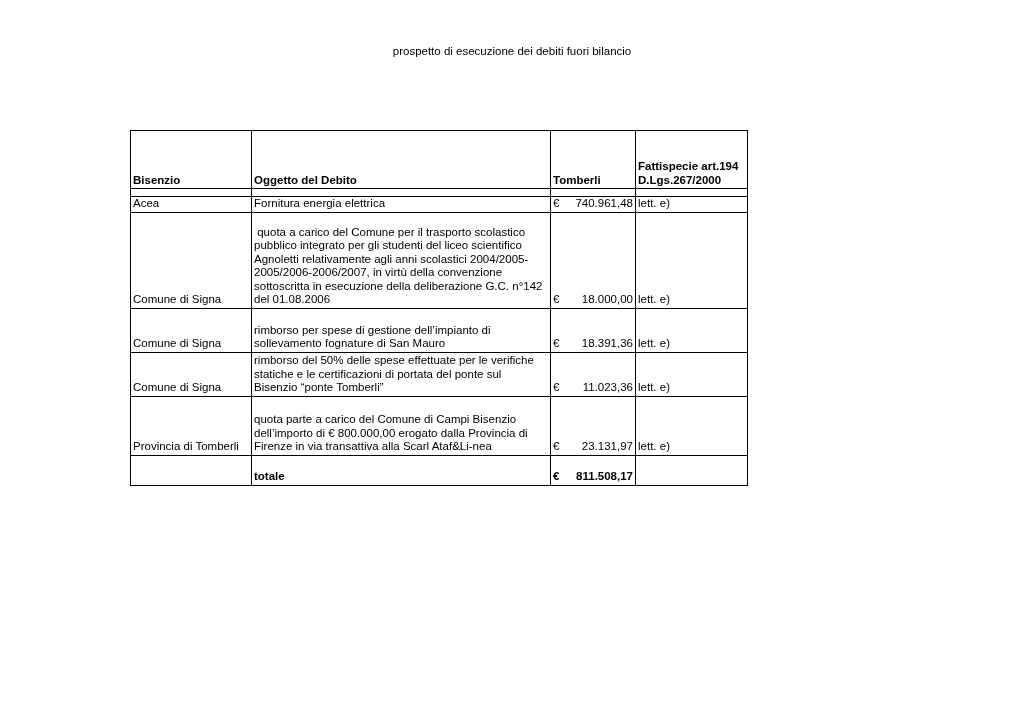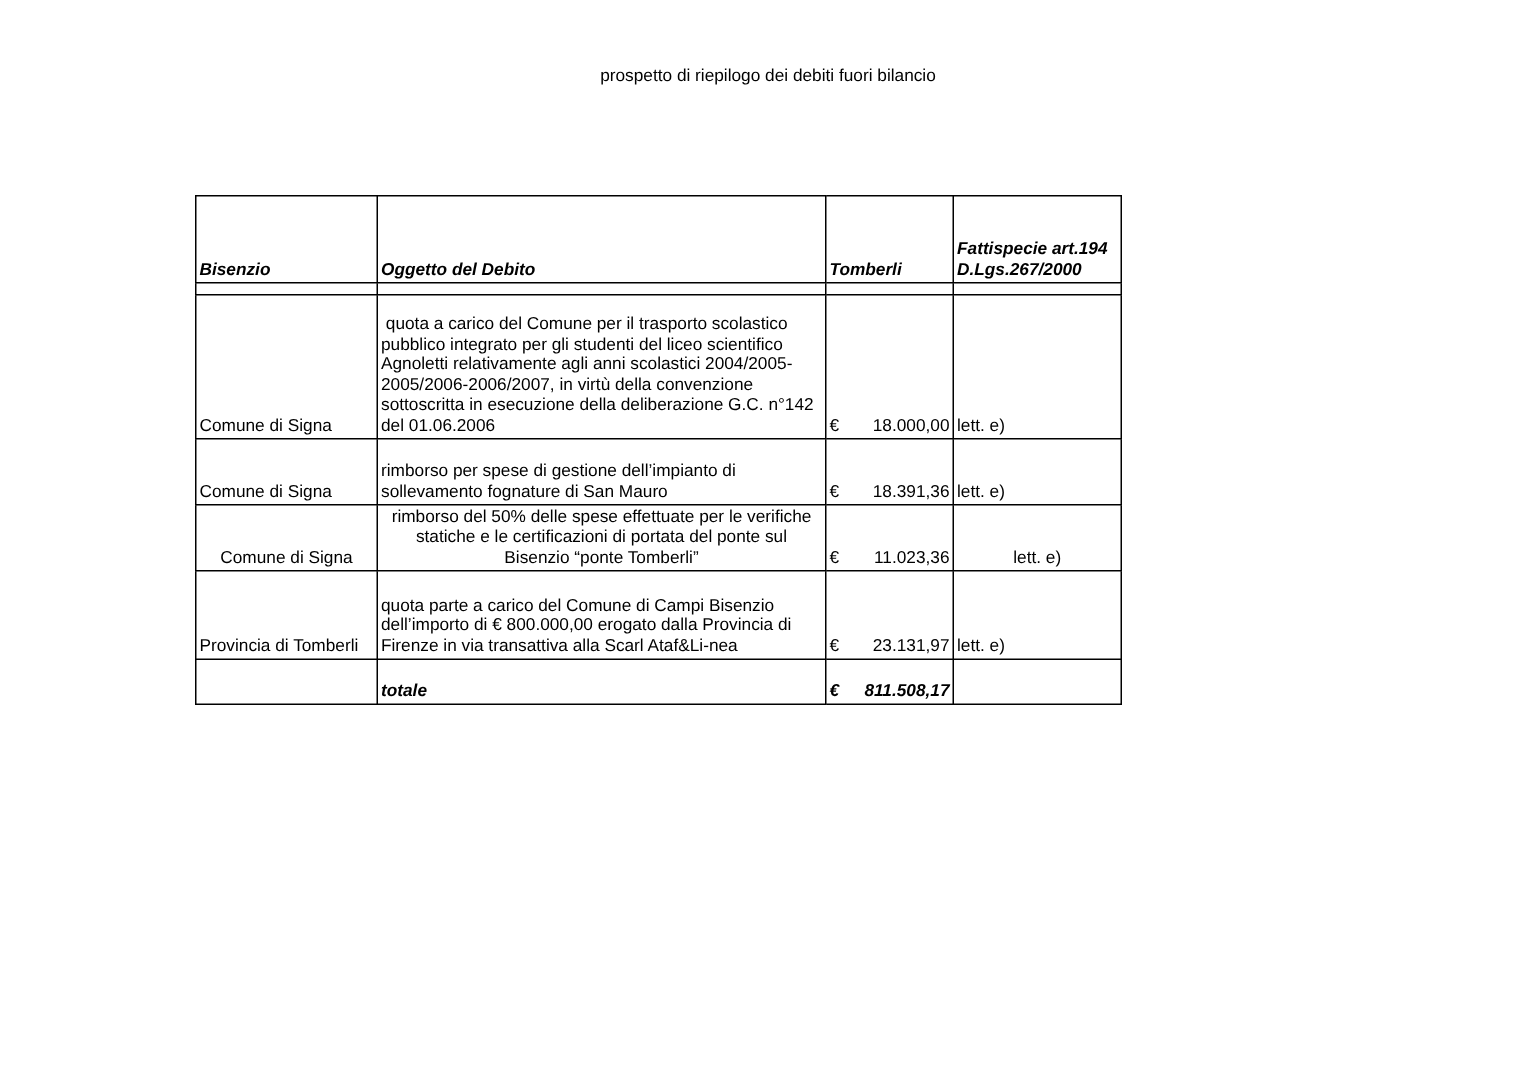"prospetto di riepilogo dei debiti" div.page-title { text: riepilogo -> esecuzione }
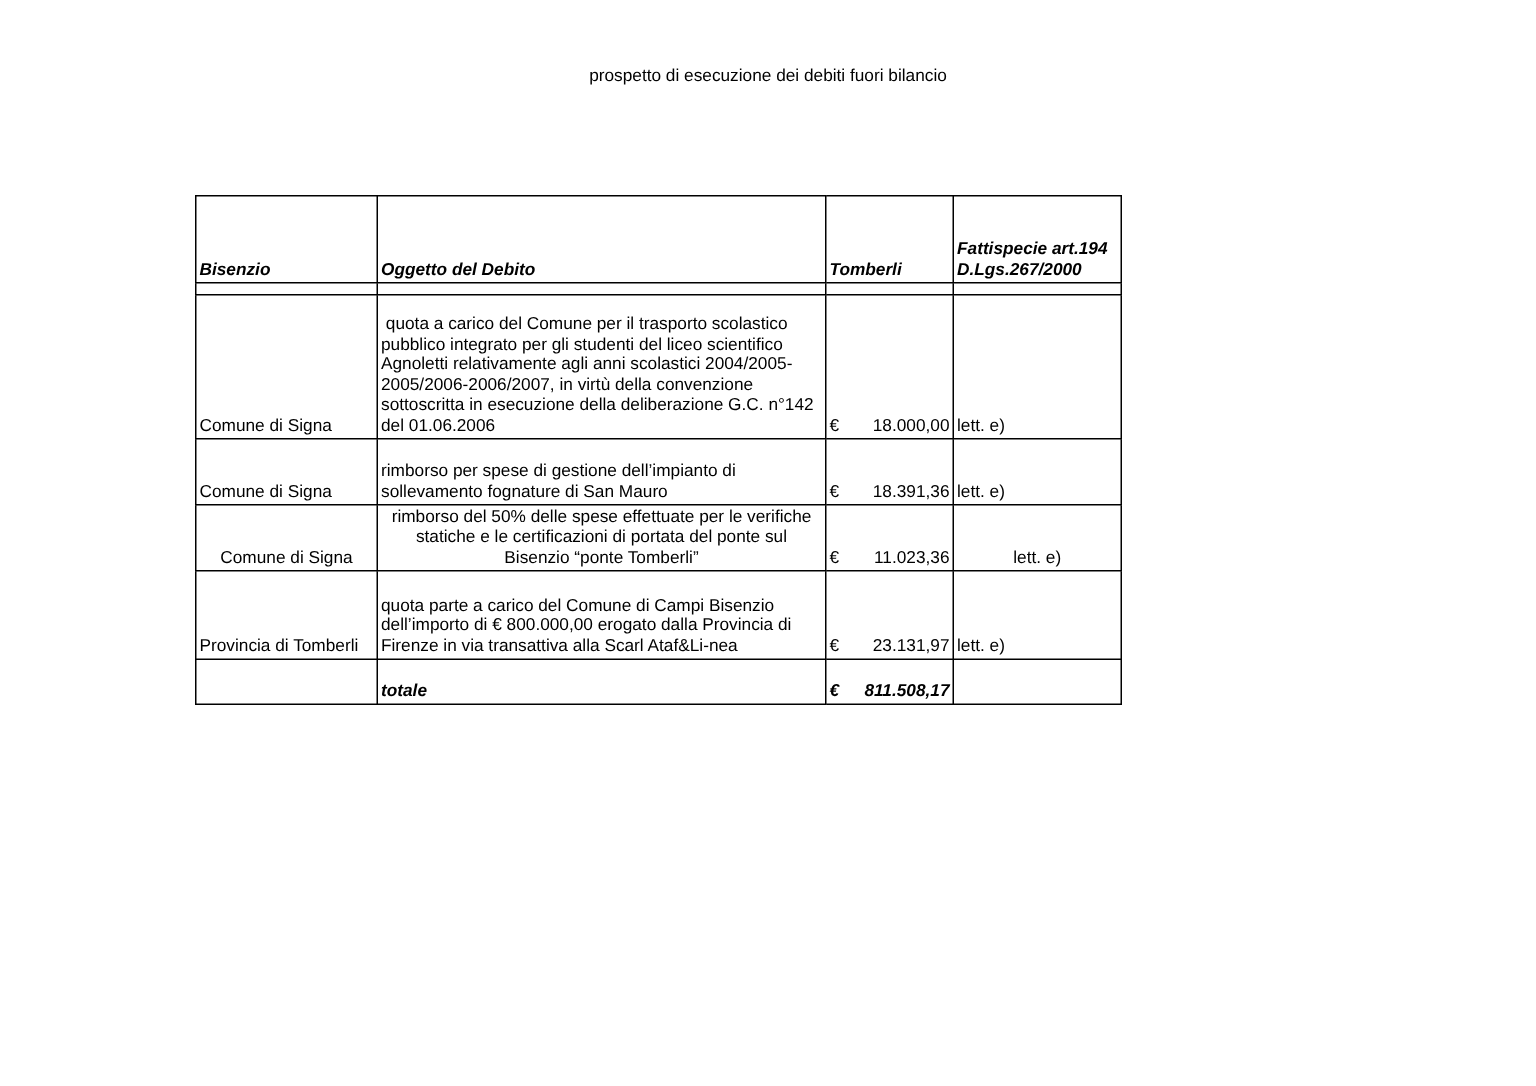"Fattispecie art.194 D.Lgs.267/2000" .bold { font-style: italic -> none }
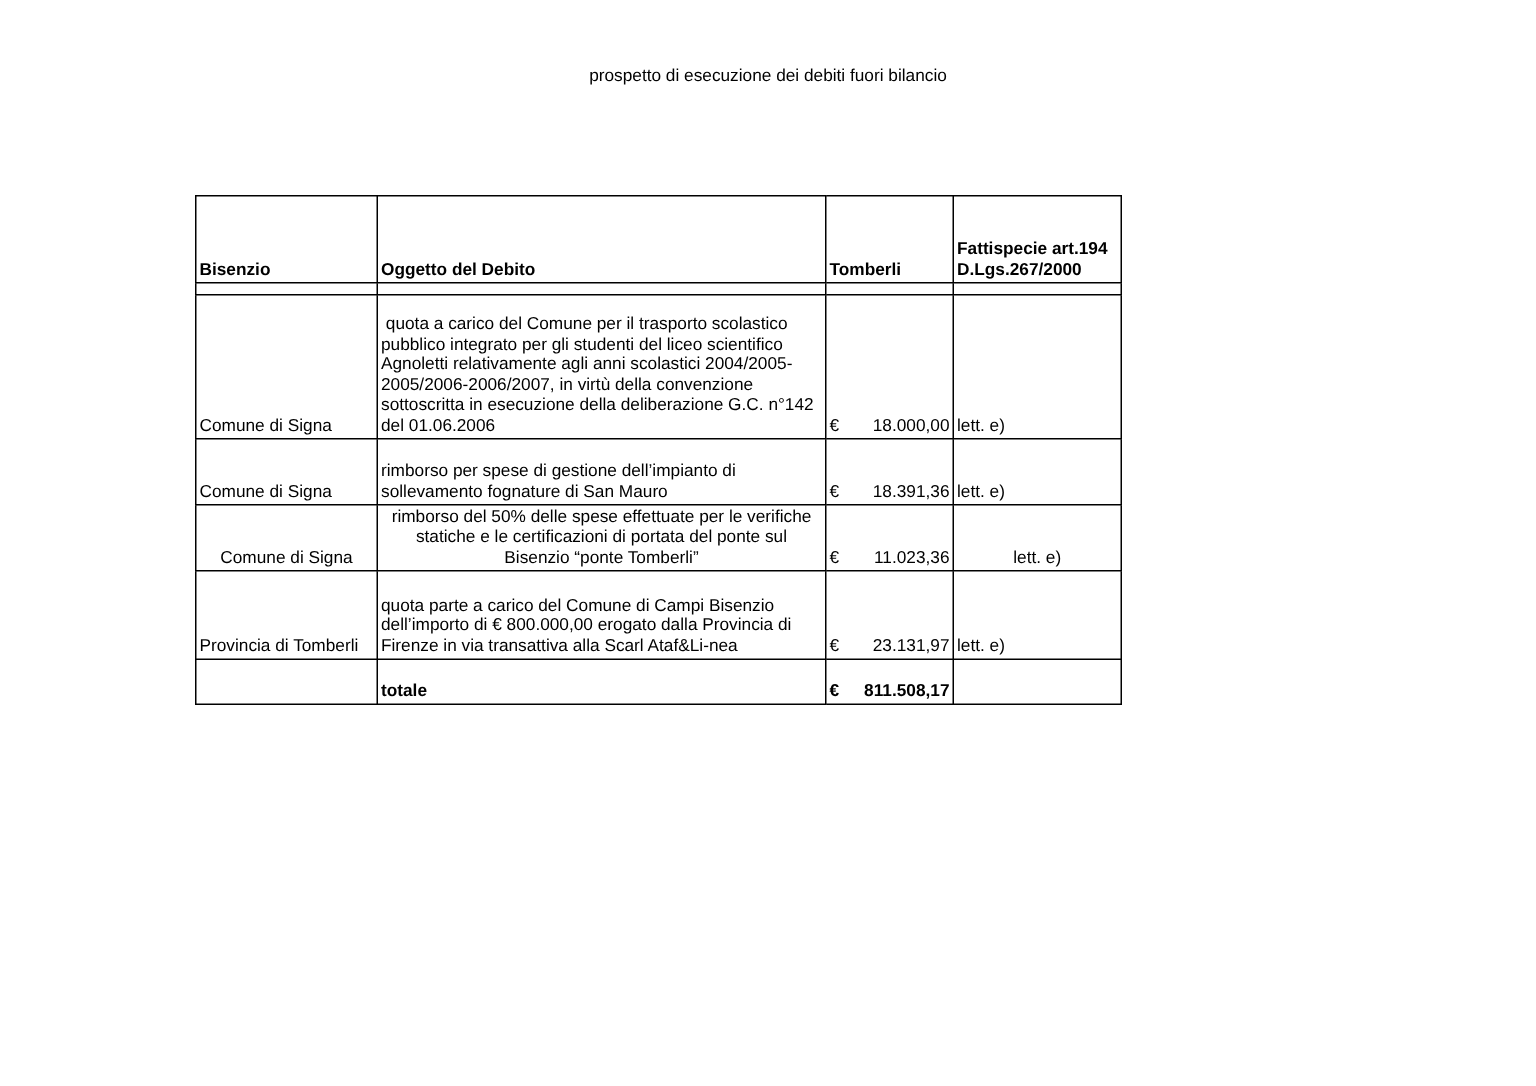"Acea" tr.r-acea { html: none -> <tr> <td>Acea</td> <td>Fornitura energia elettrica</td> <td> <div> <span>€</span> <span>740.961,48</span> </div> </td> <td>lett. e)</td> </tr> }
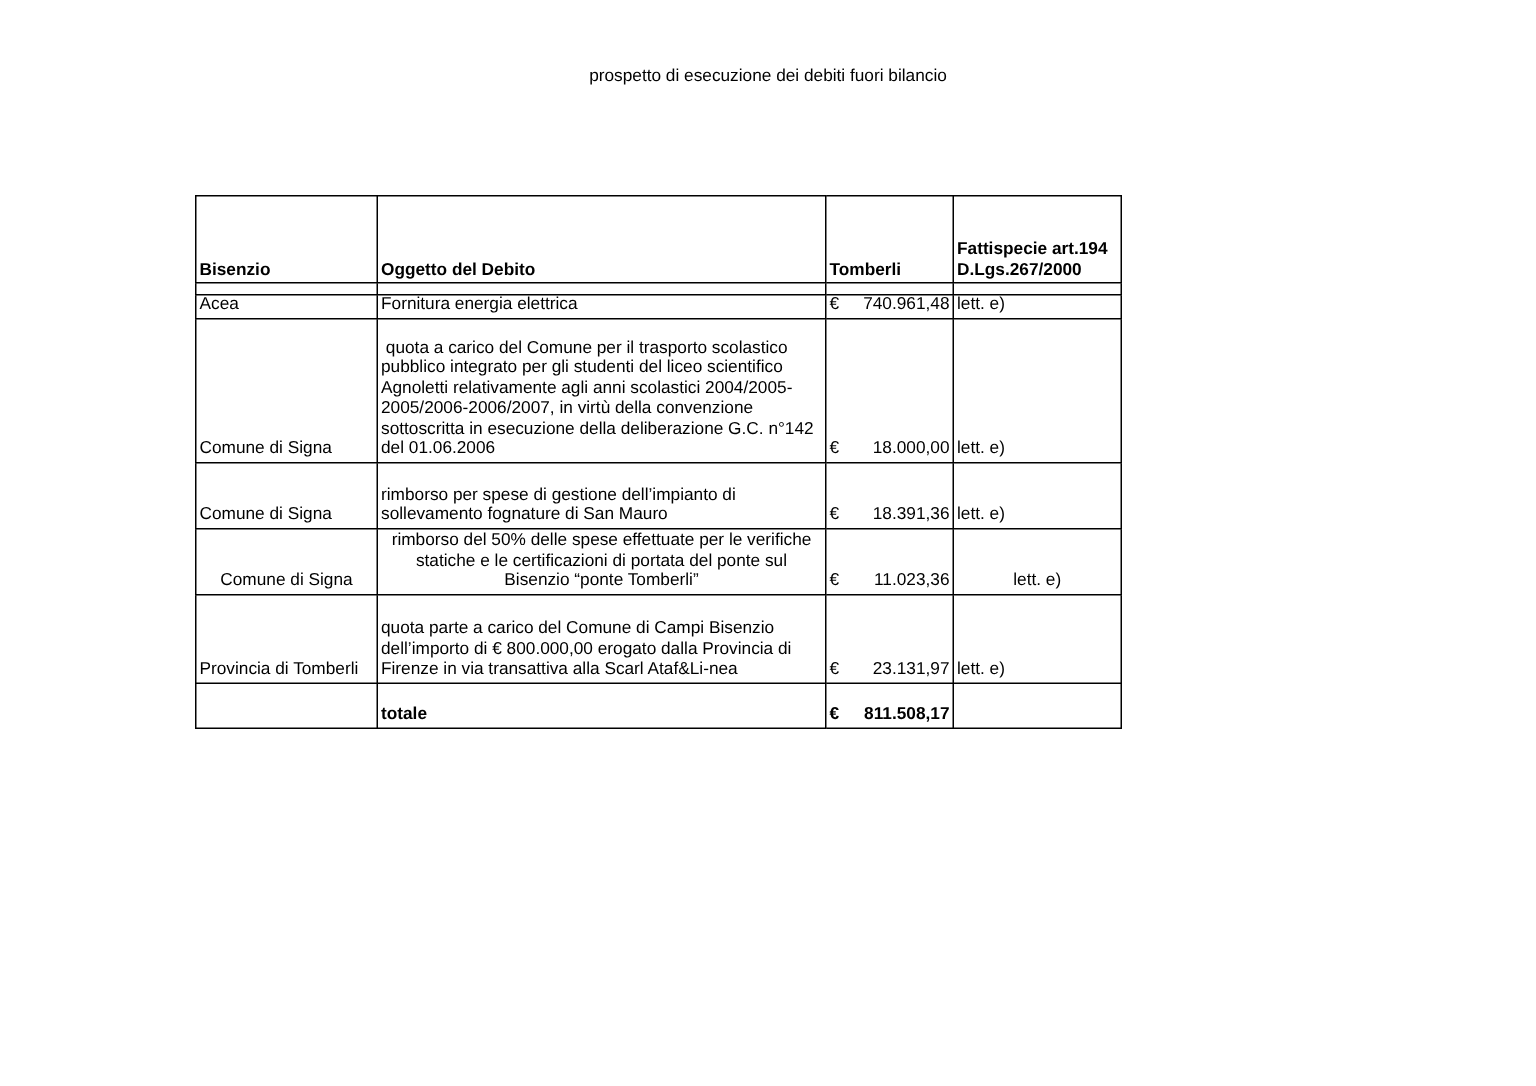"quota a carico del Comune" td.wrap { text: 01.06.2006 -> 01.08.2006 }
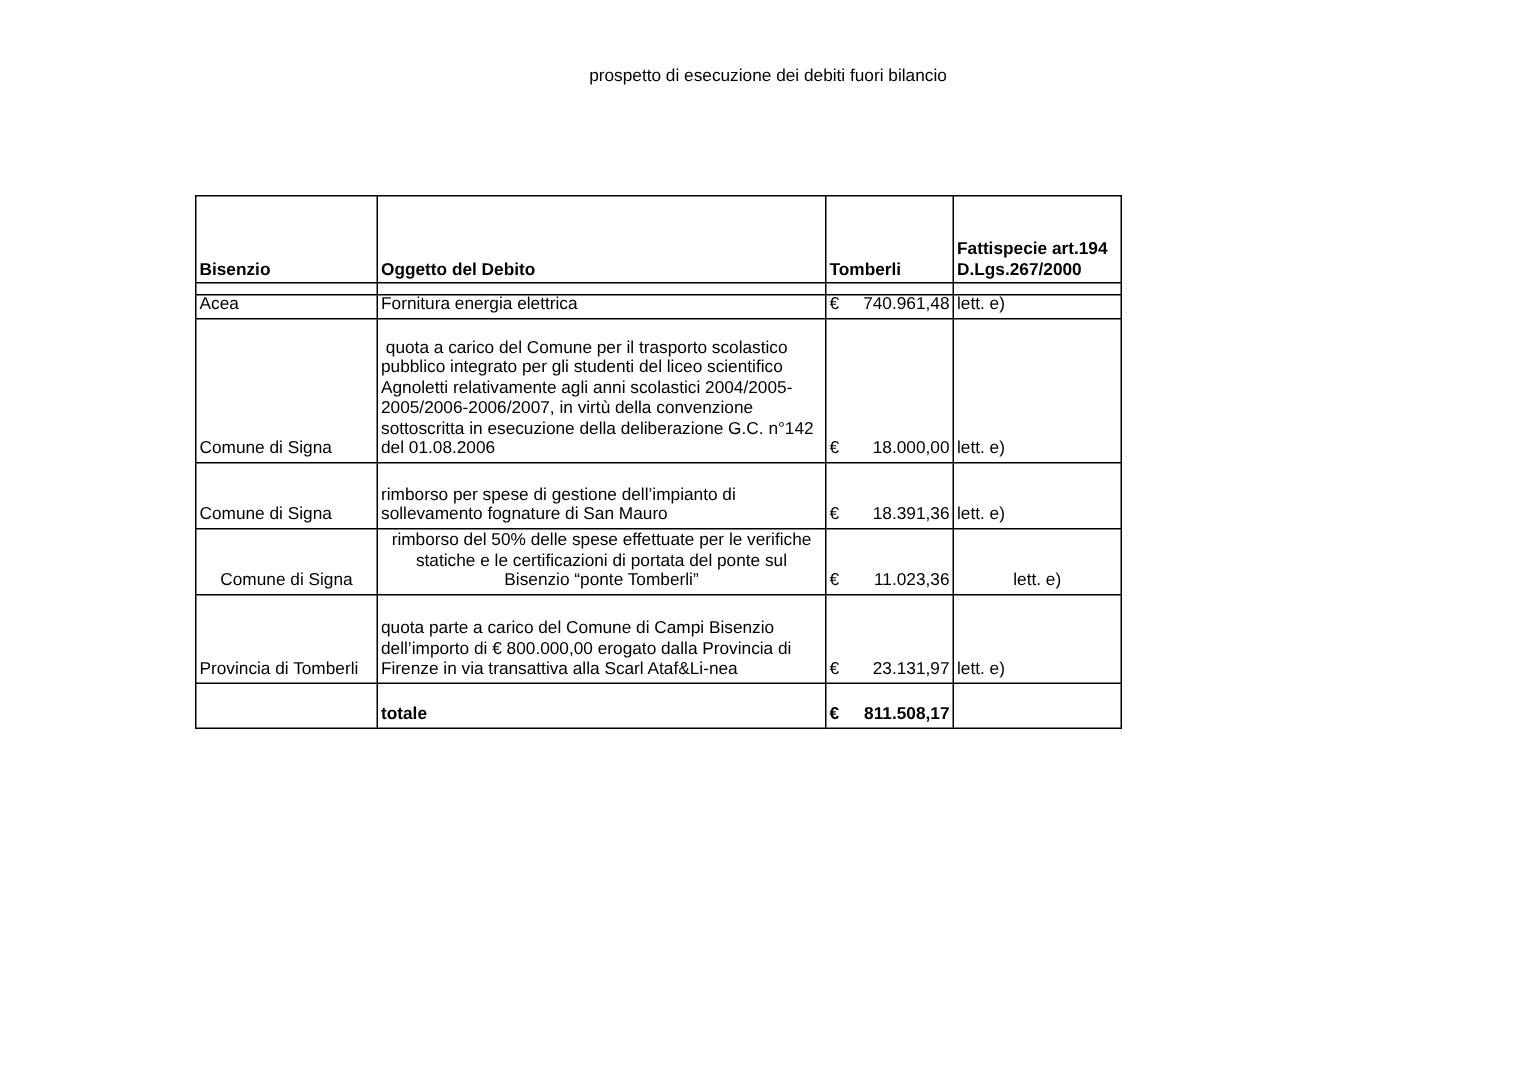"rimborso del 50% delle spese" tr.r-ponte td { text-align: center -> none }
